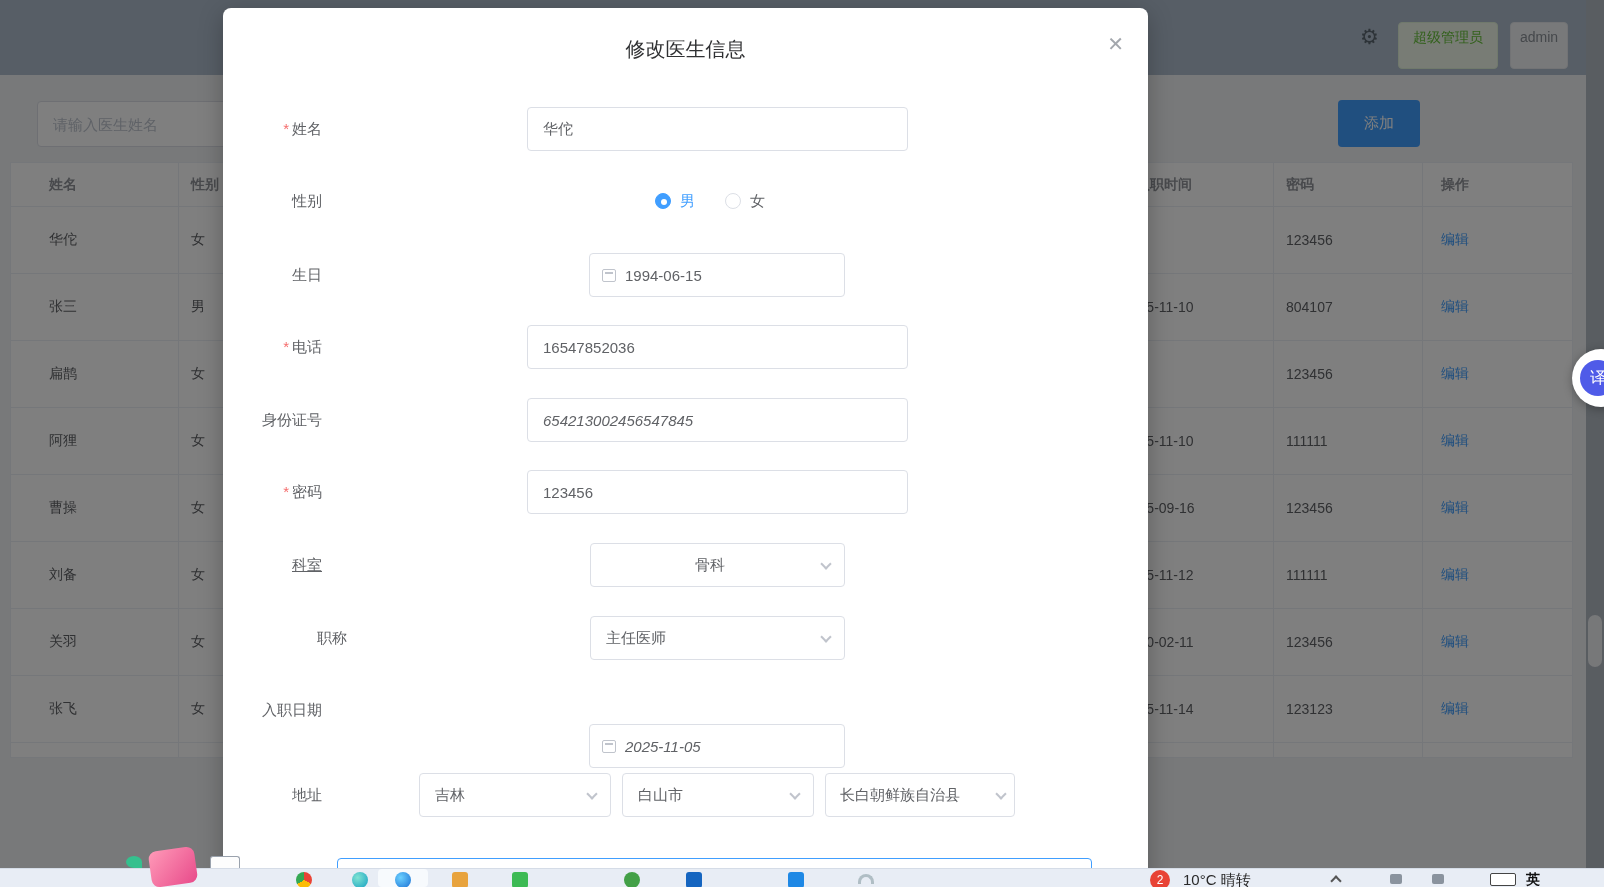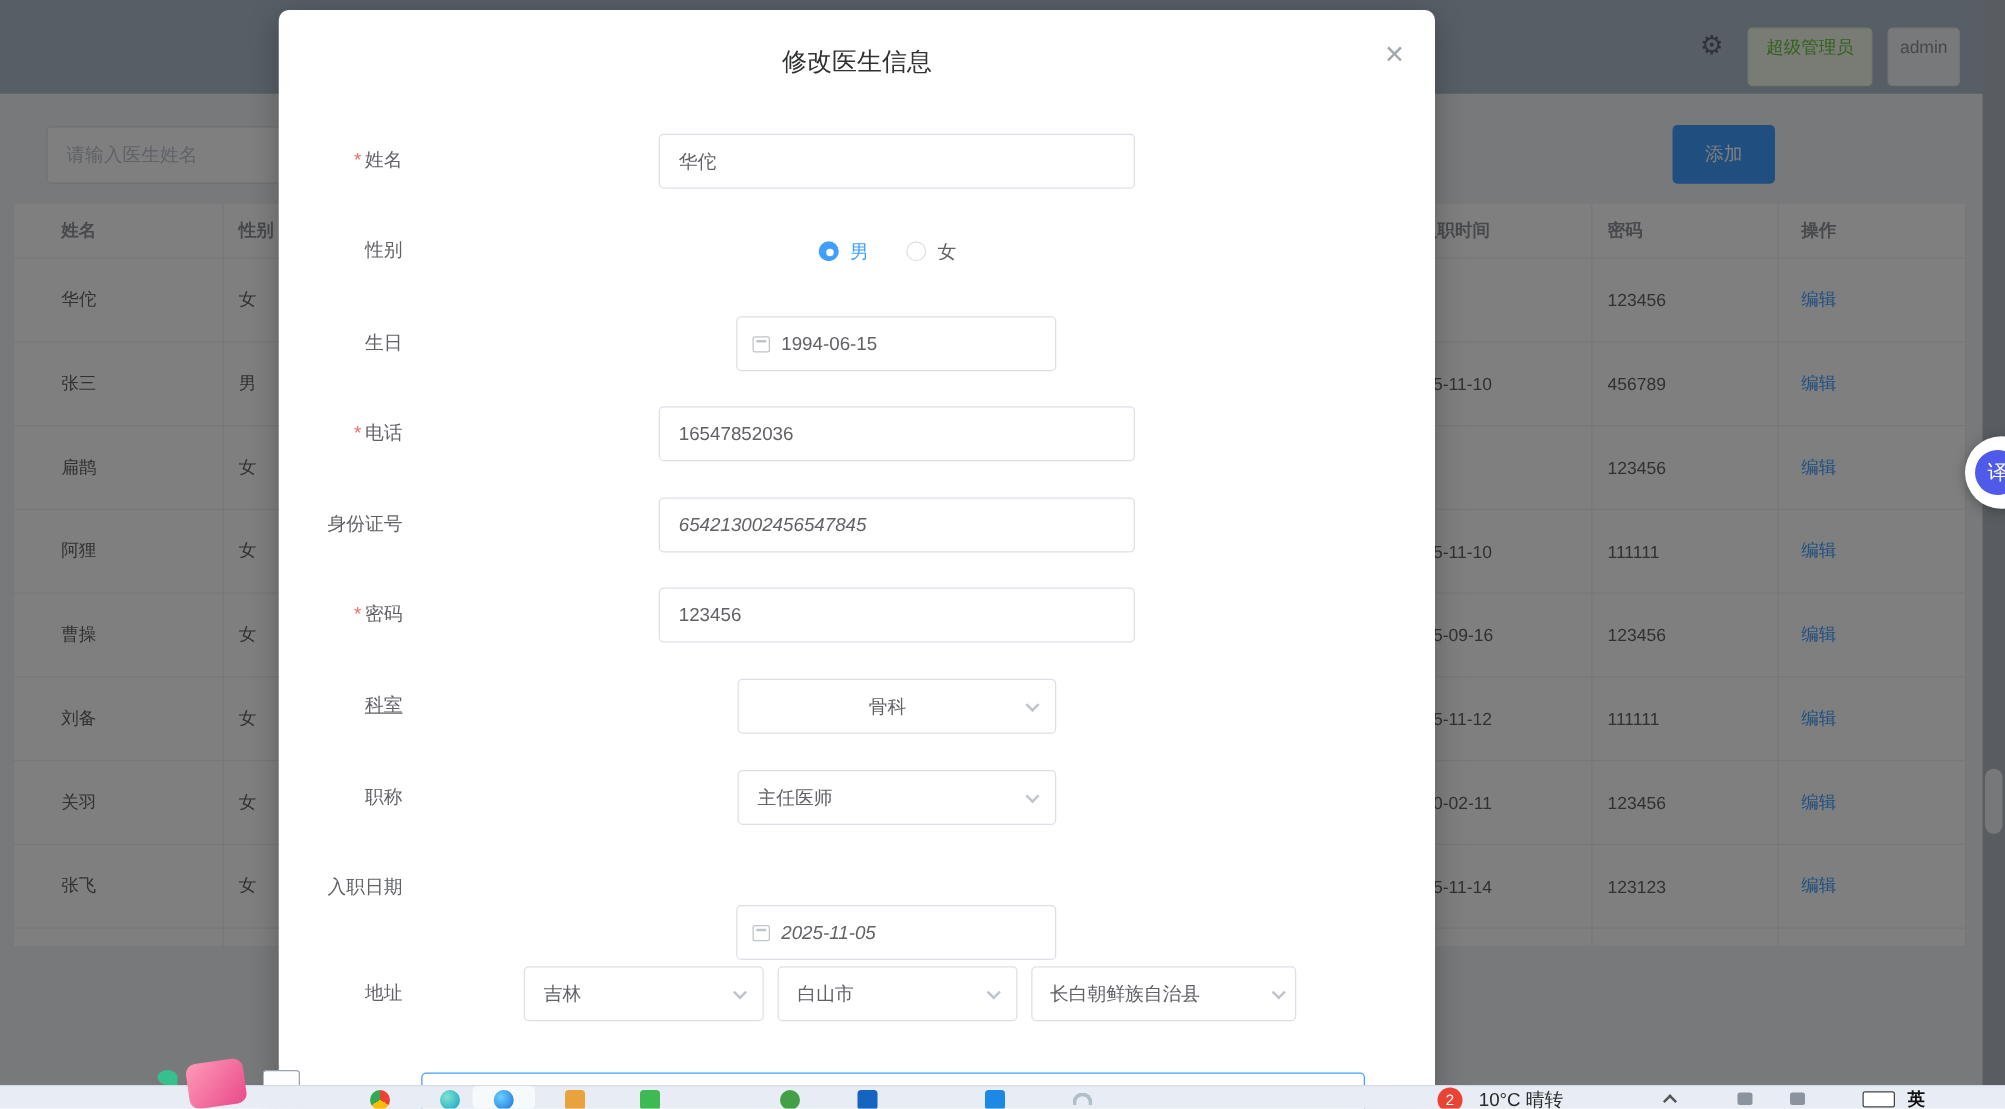"456789" div.cell { text: 456789 -> 804107 }
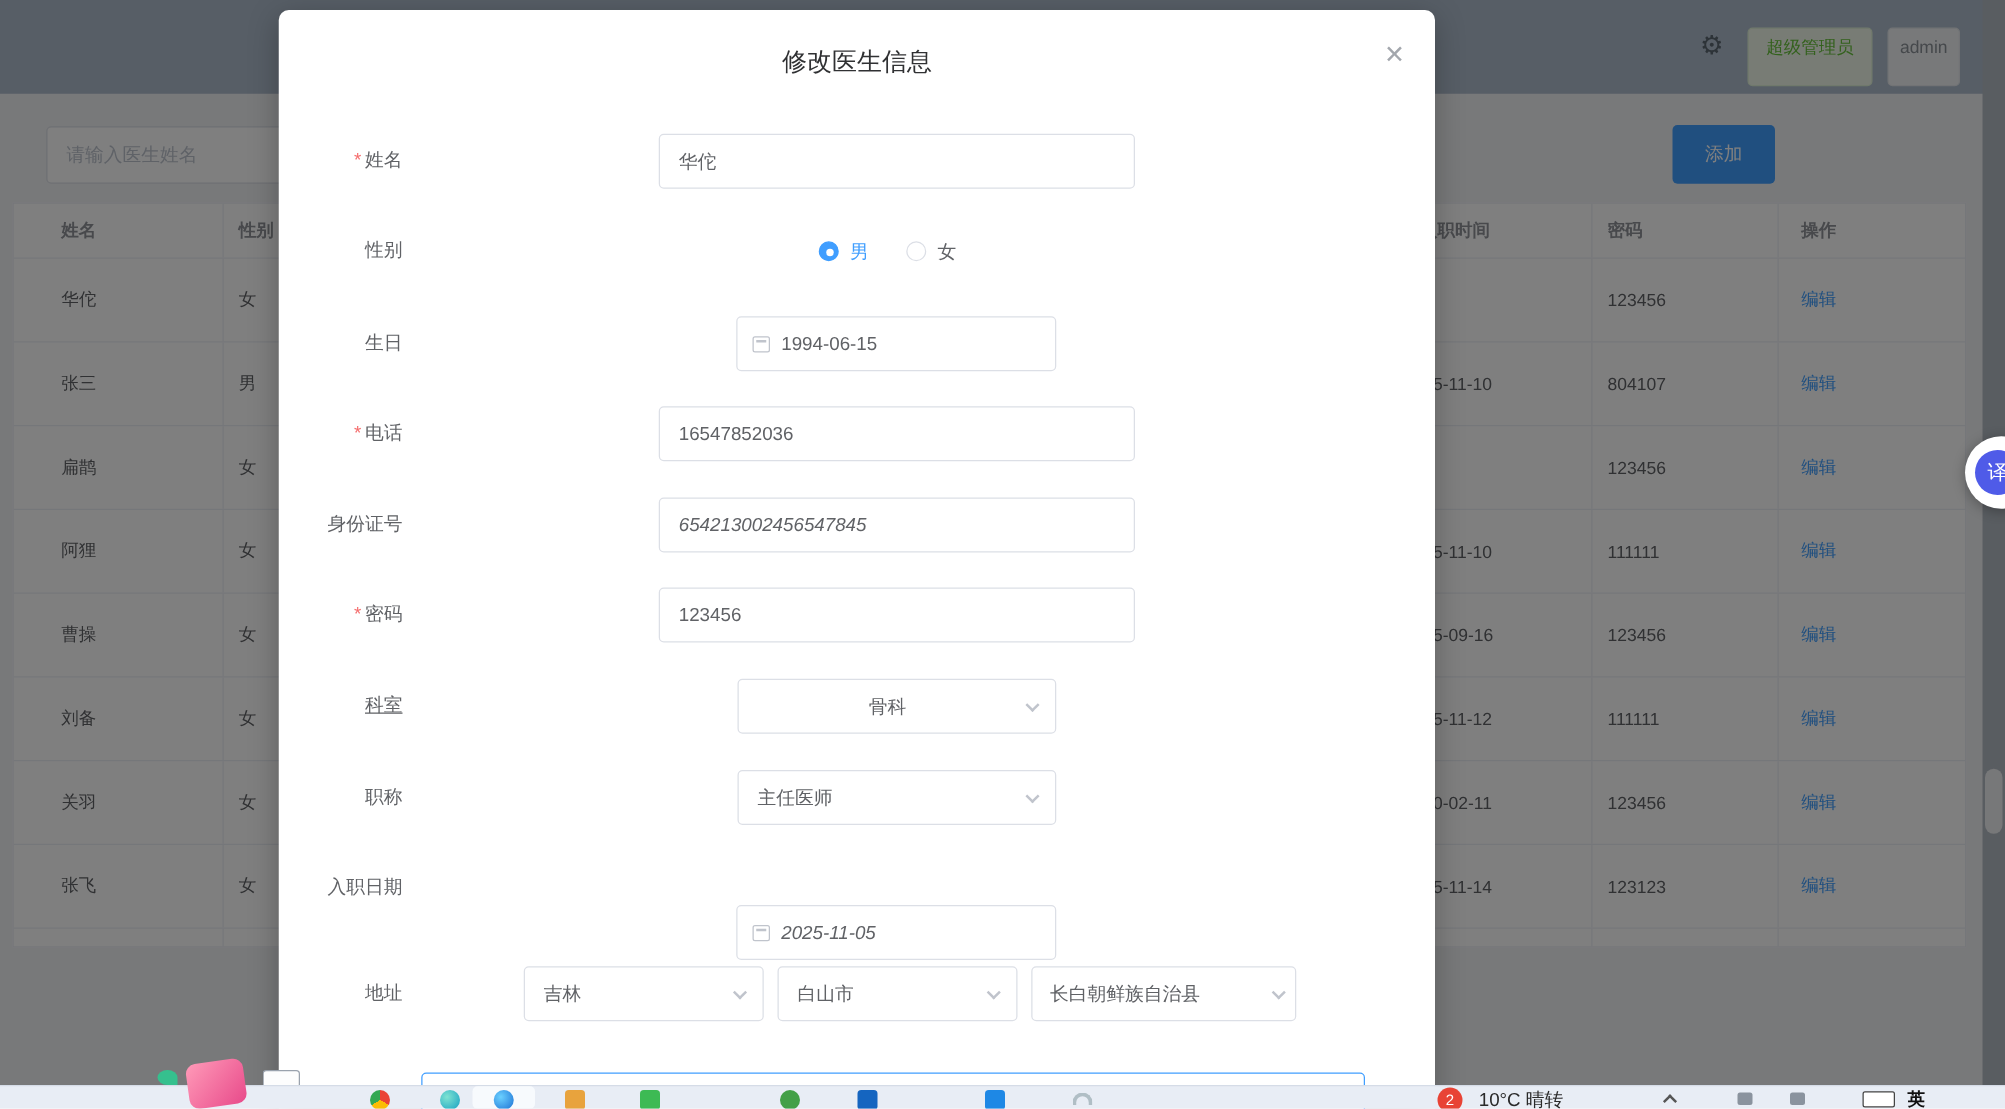"职称" .l620 { margin-left: none -> 25px }
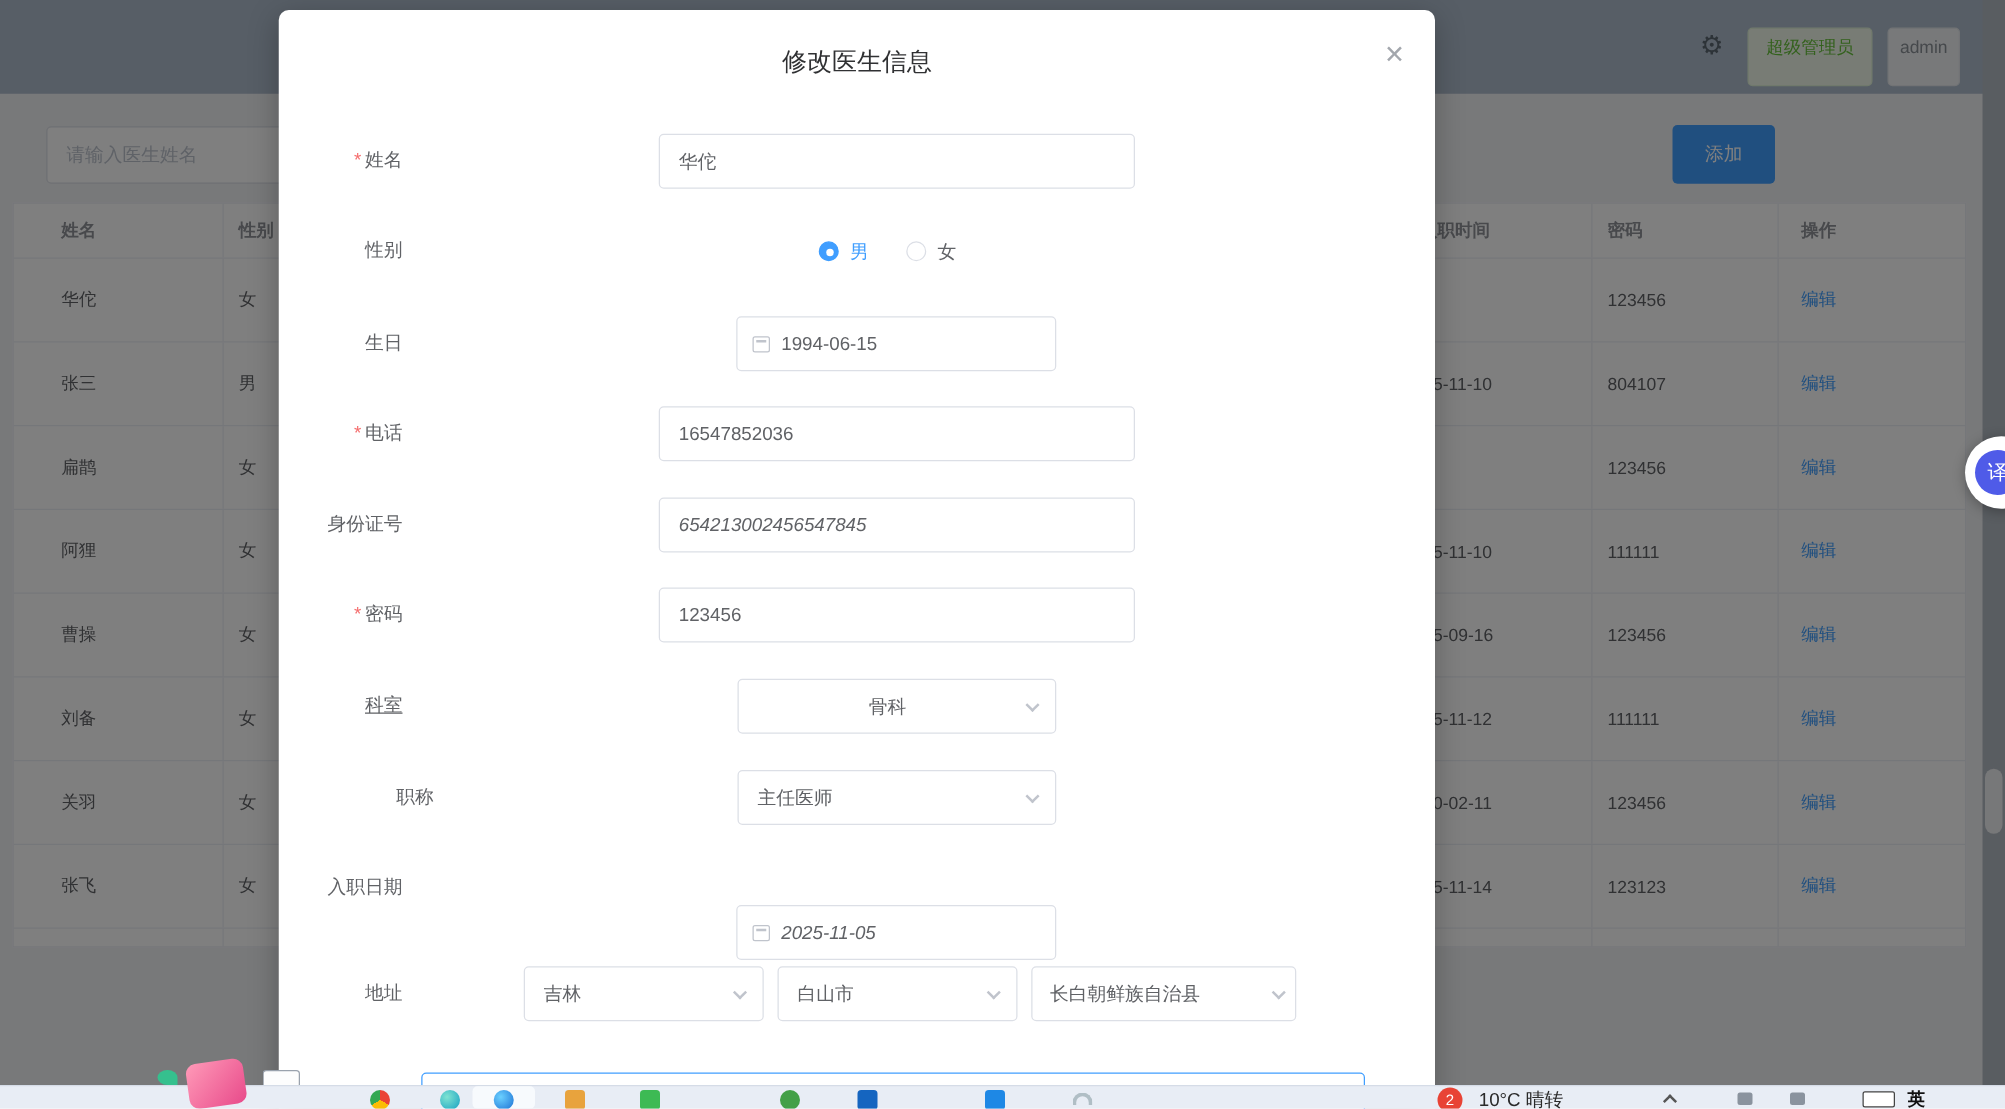"长白朝鲜族自治县" .addr3 { width: 212px -> 190px }
